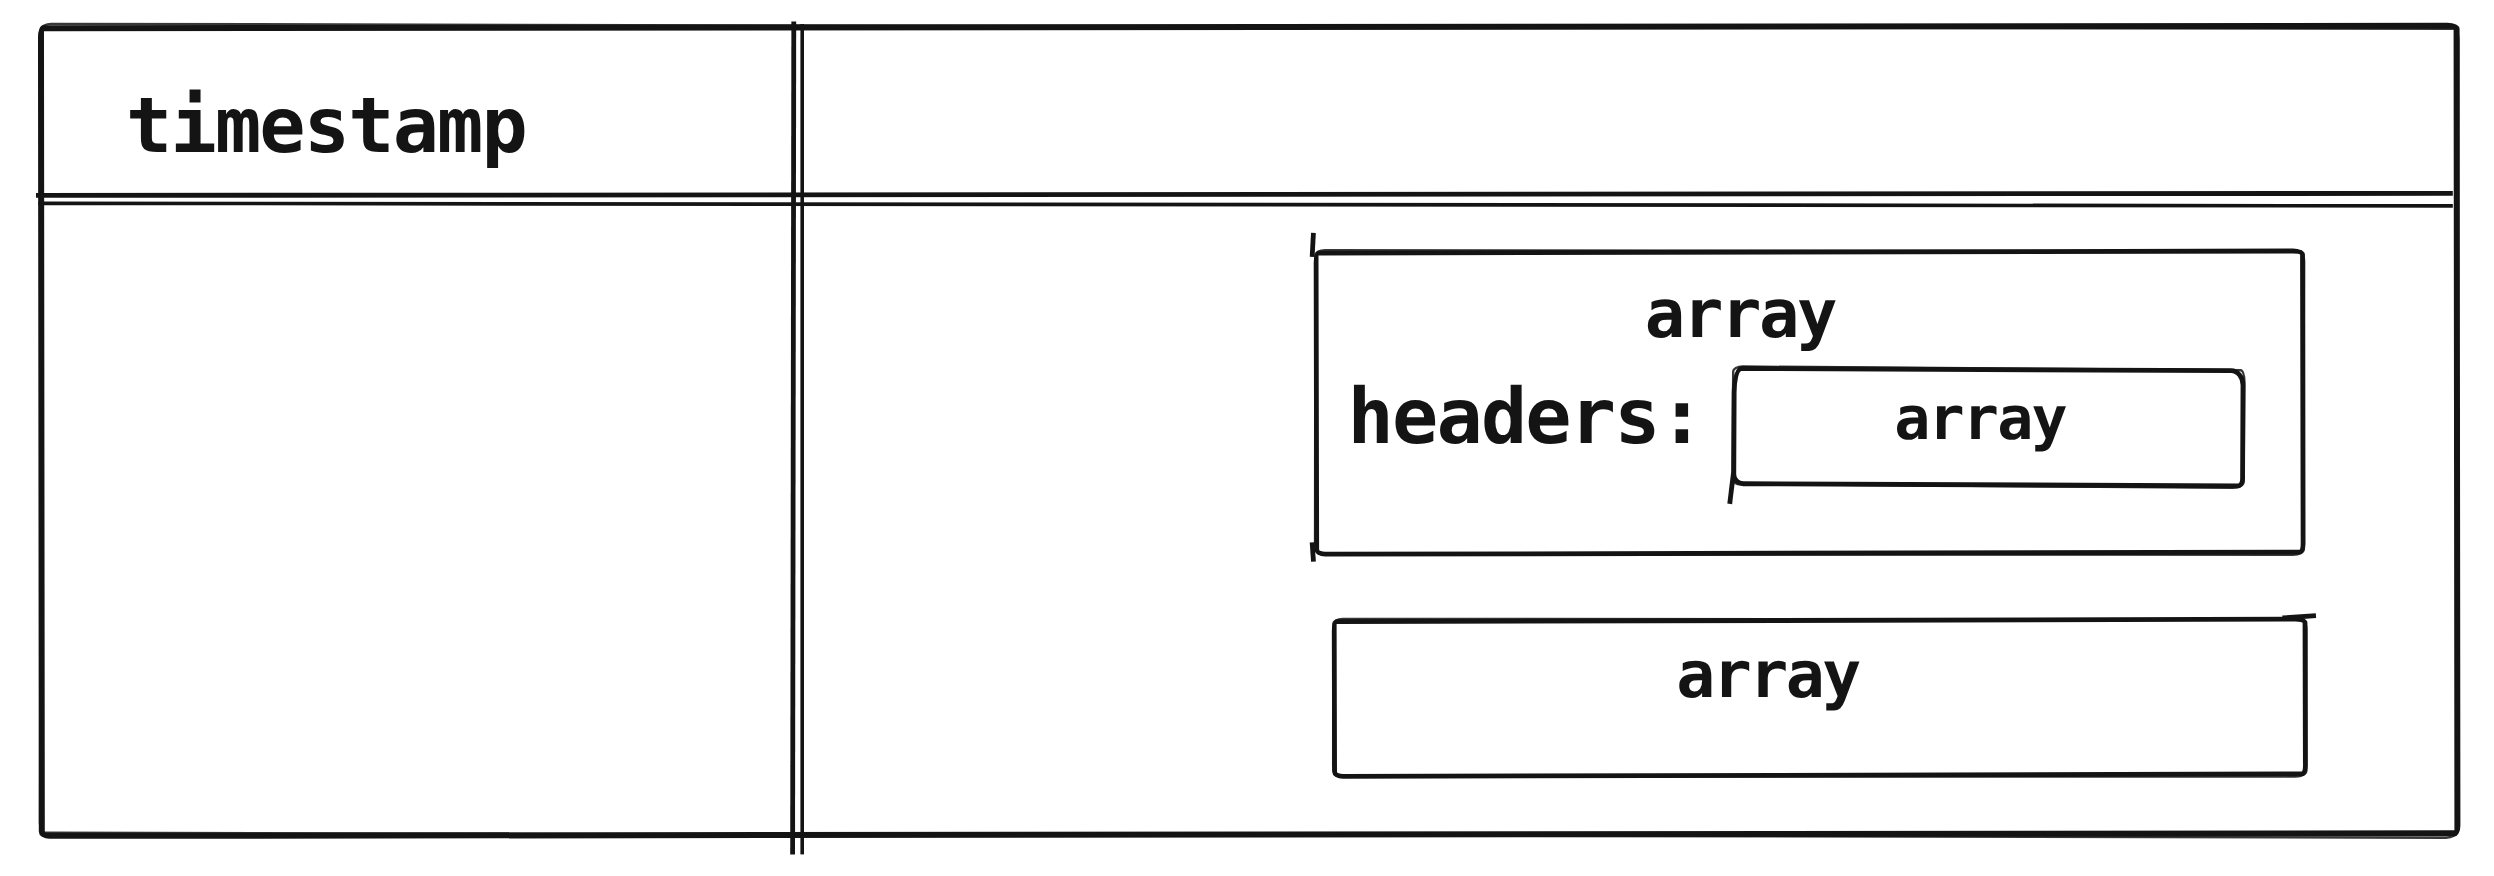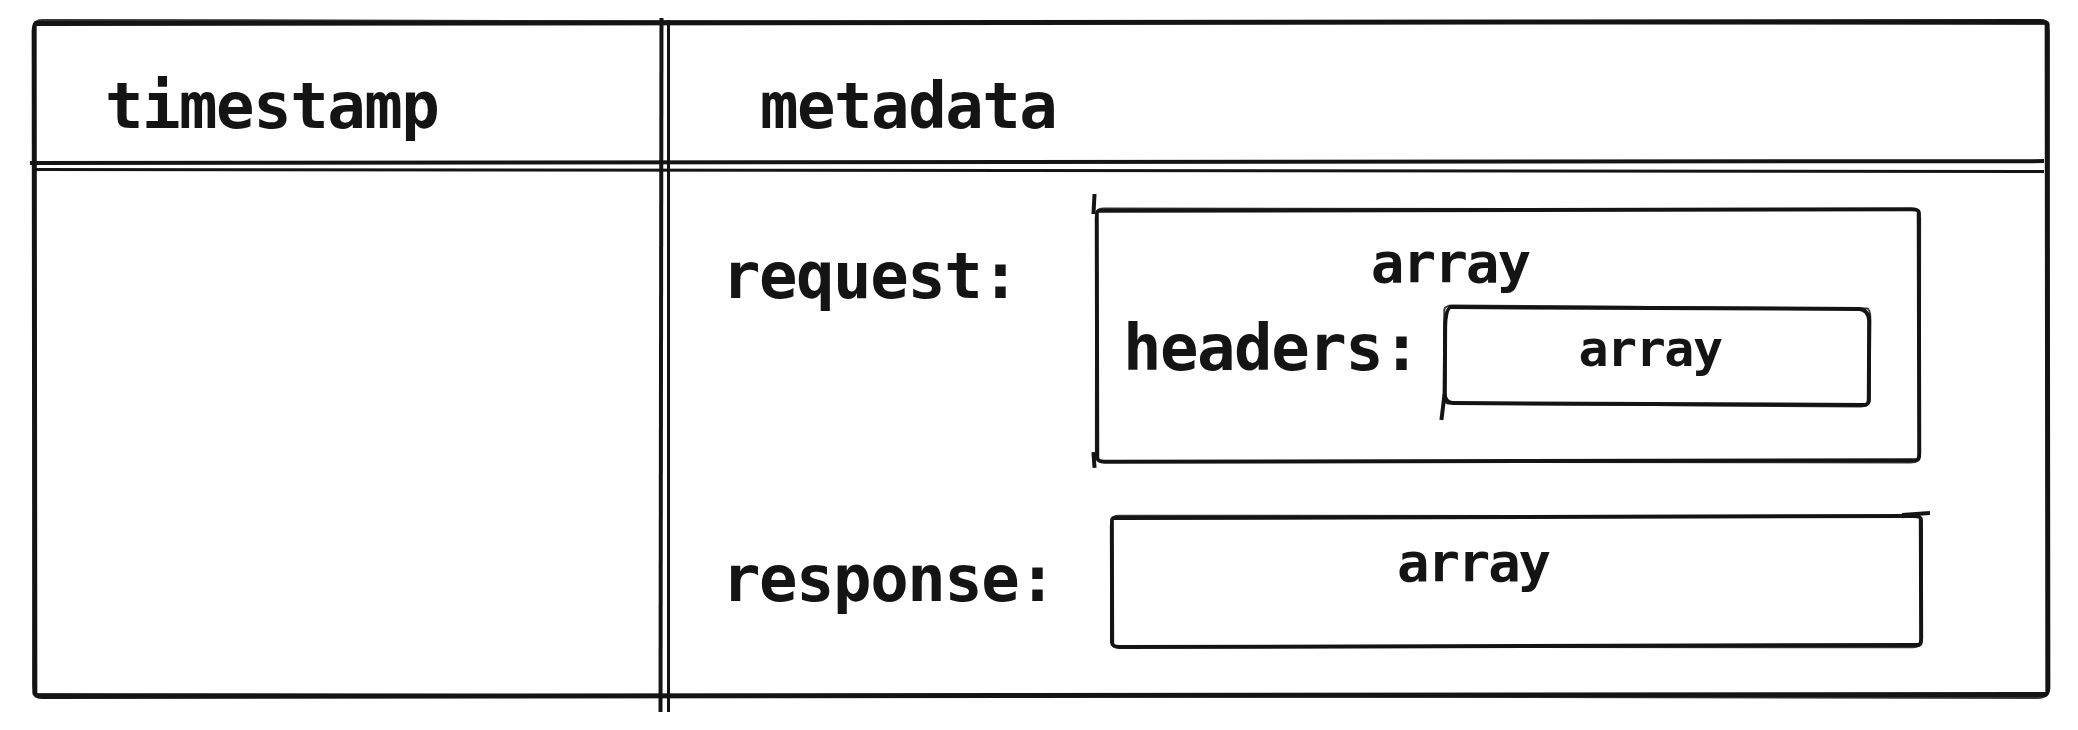"metadata" div.txt { html: <div>metadata</div> -> none }
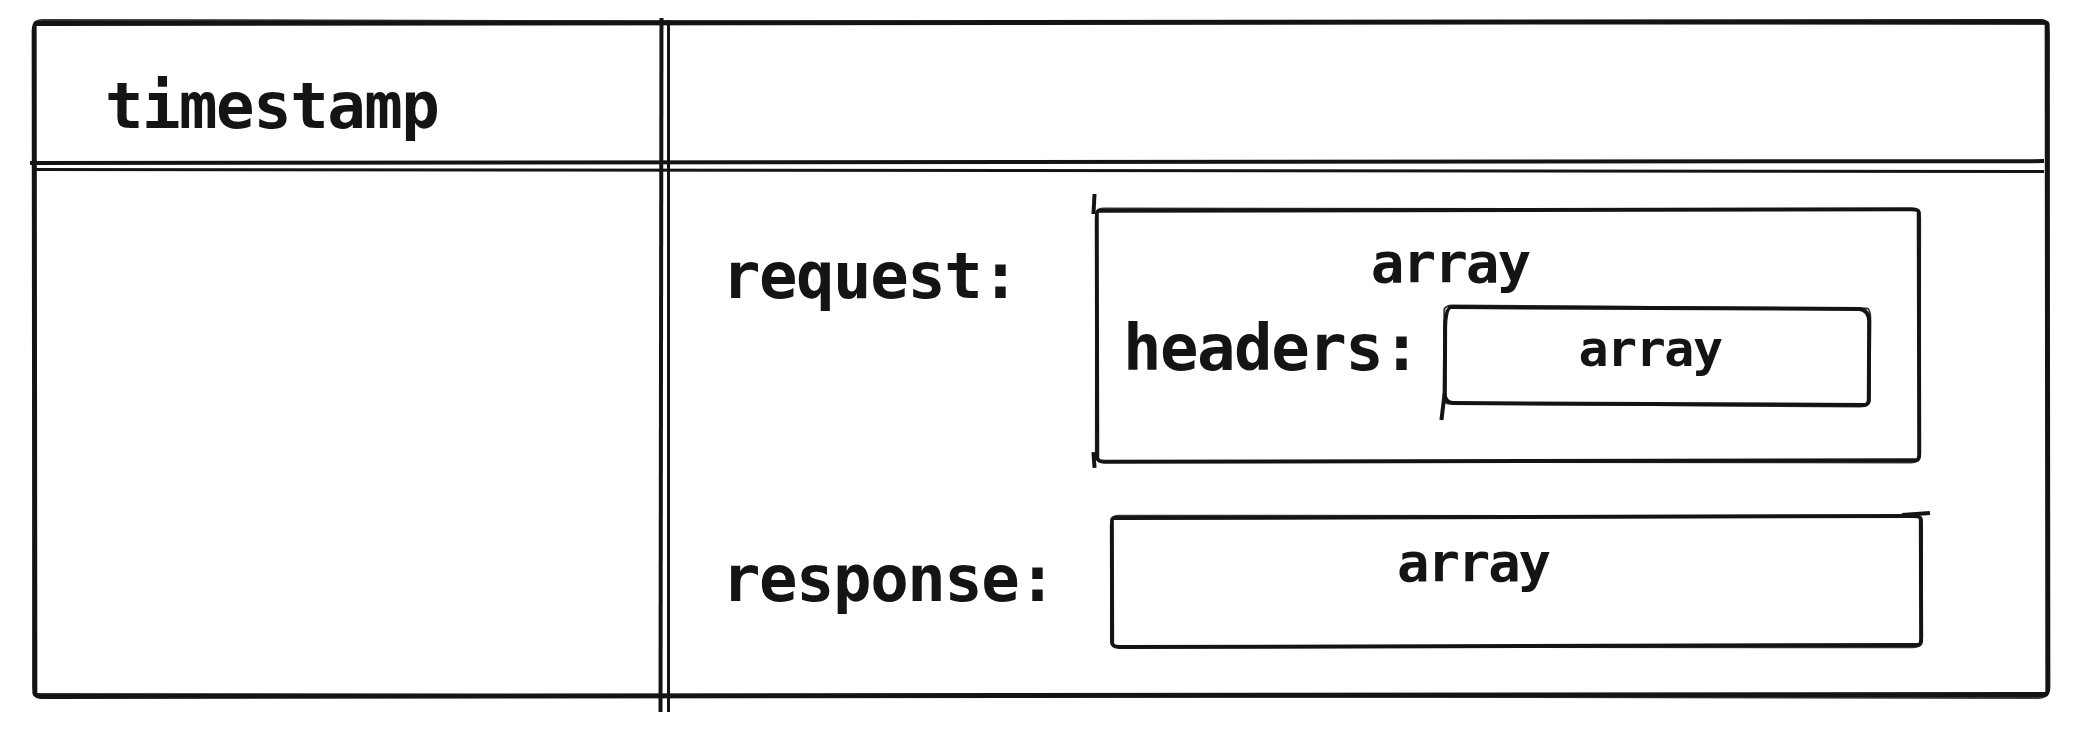"request:" div.txt { html: <div>request:</div> -> none }
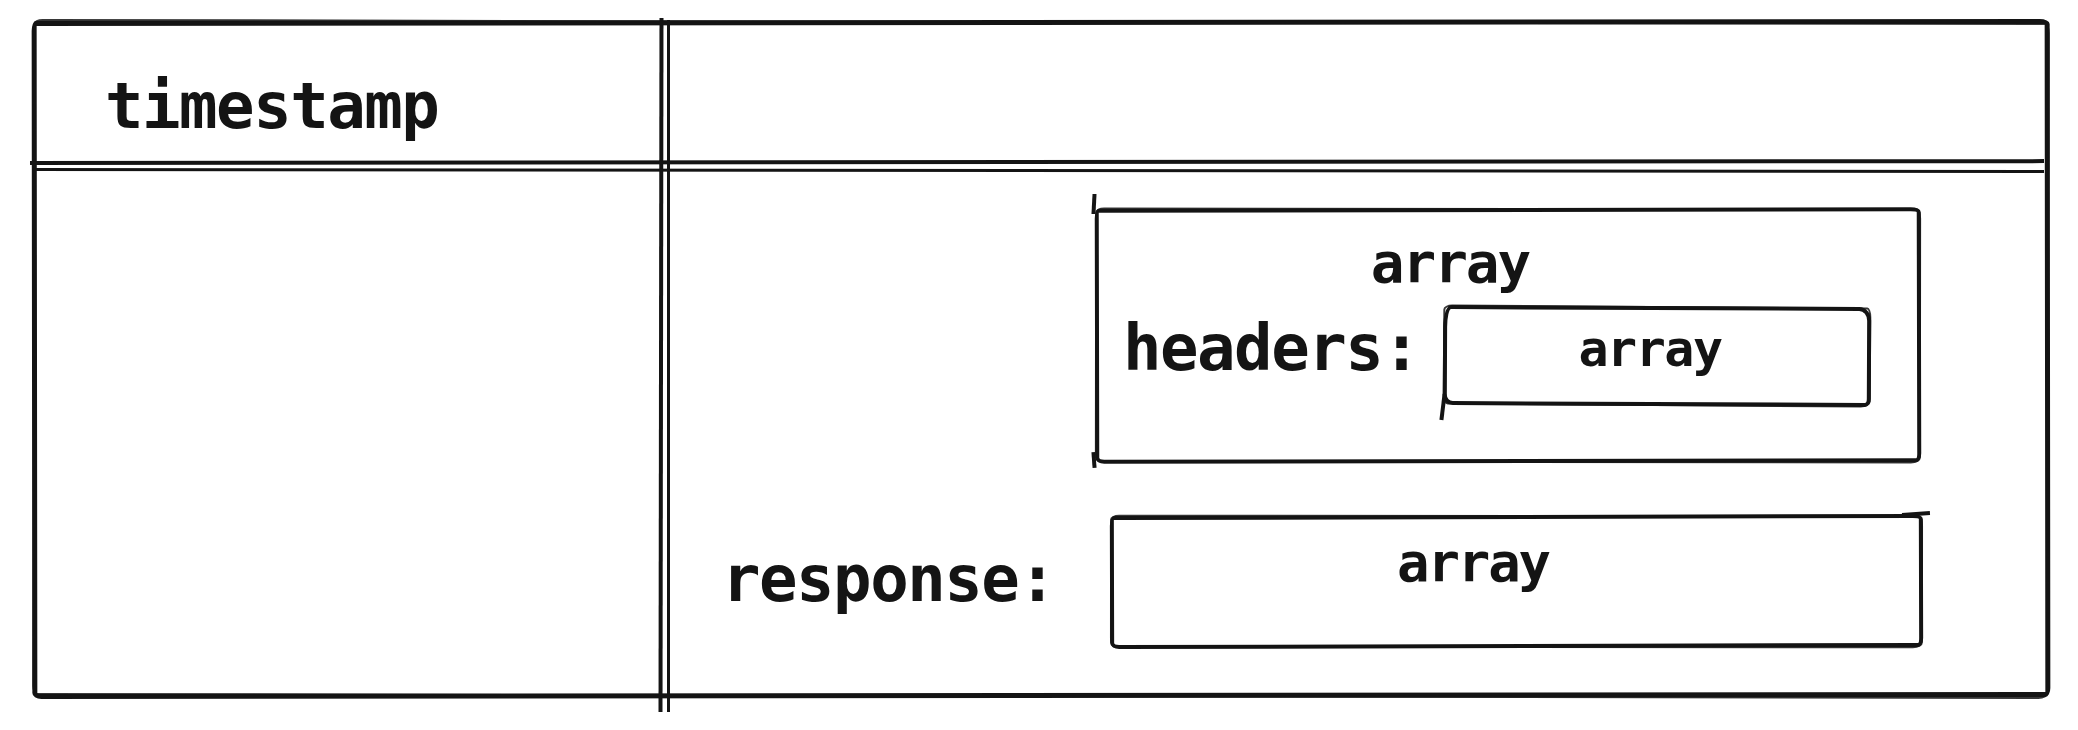"response:" div.txt { html: <div>response:</div> -> none }
